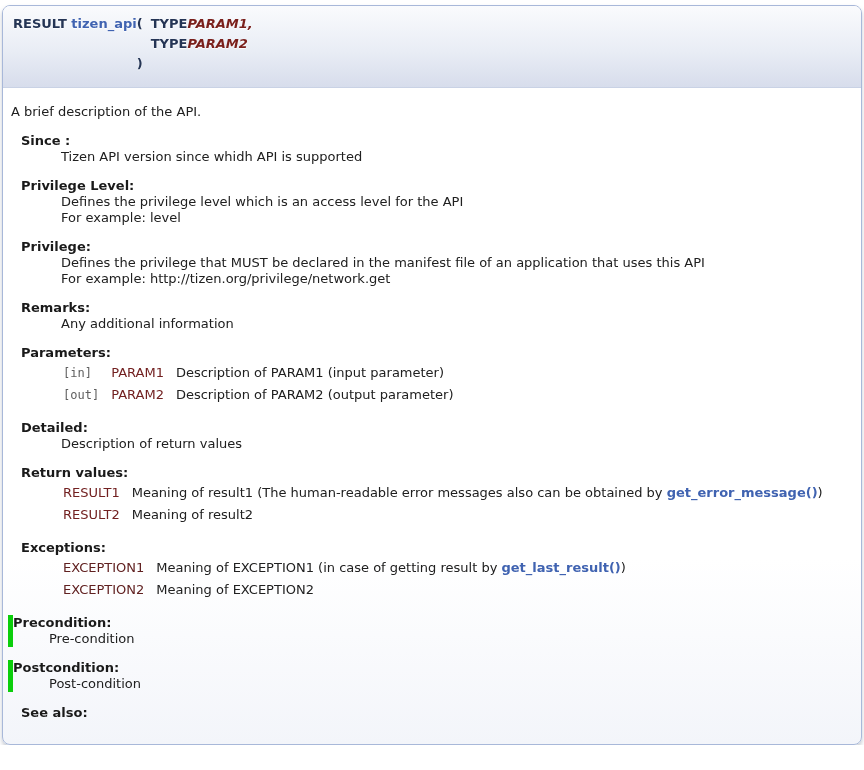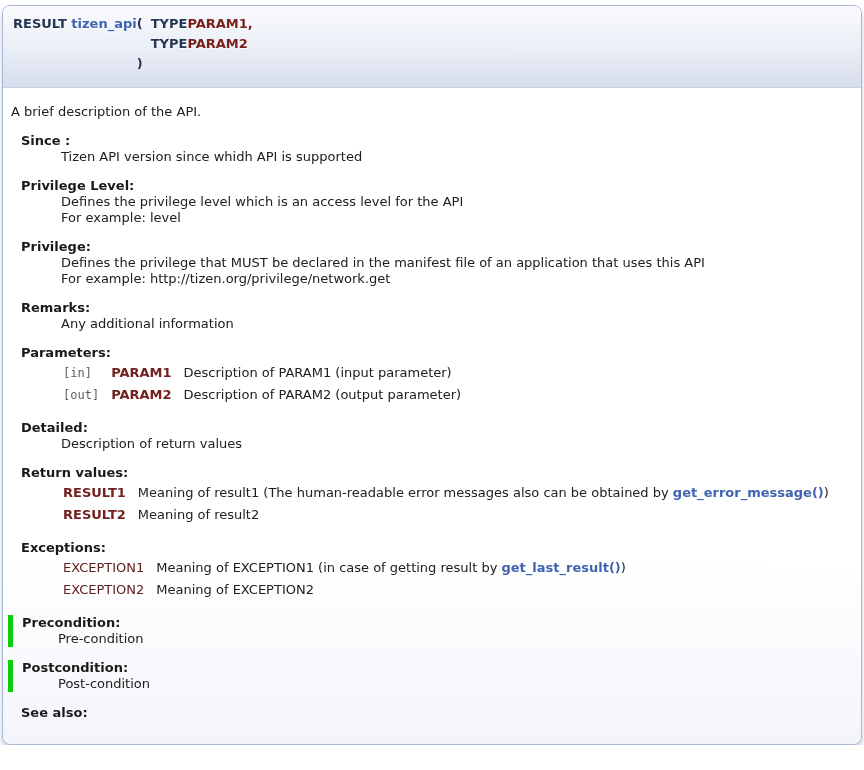"PARAM1," td.paramname-cell { font-style: none -> italic }
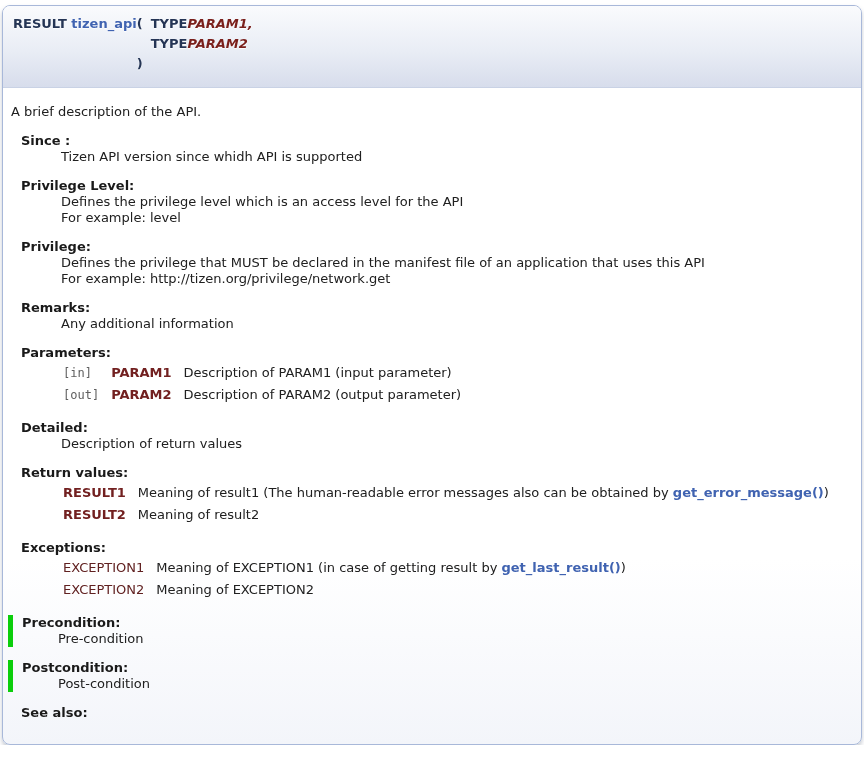"PARAM1" td.pname { font-weight: bold -> normal }
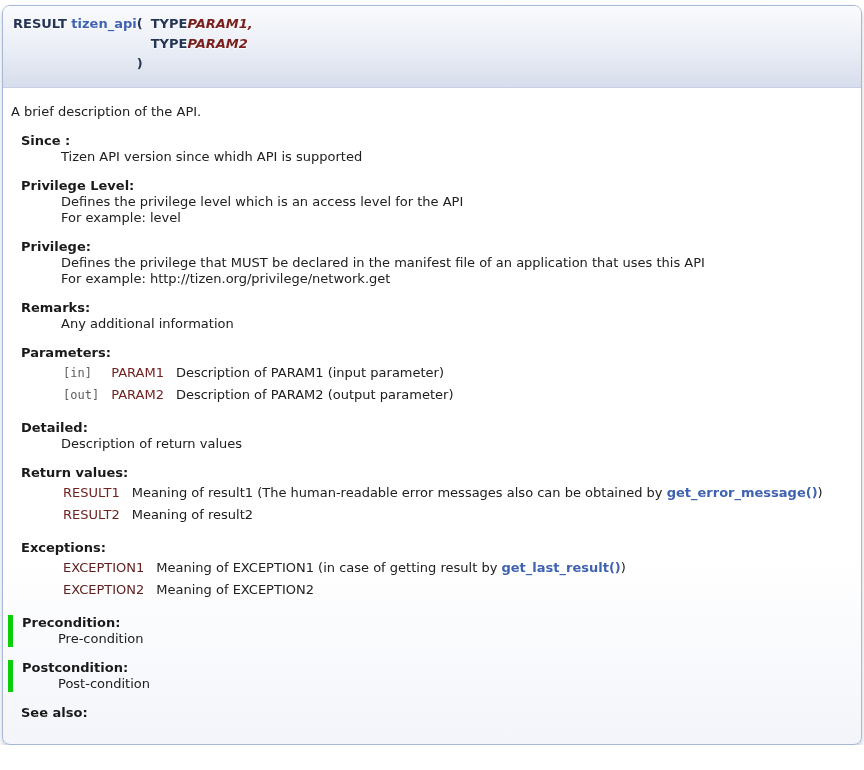"Precondition:" dl.cond { padding-left: 9px -> none }
